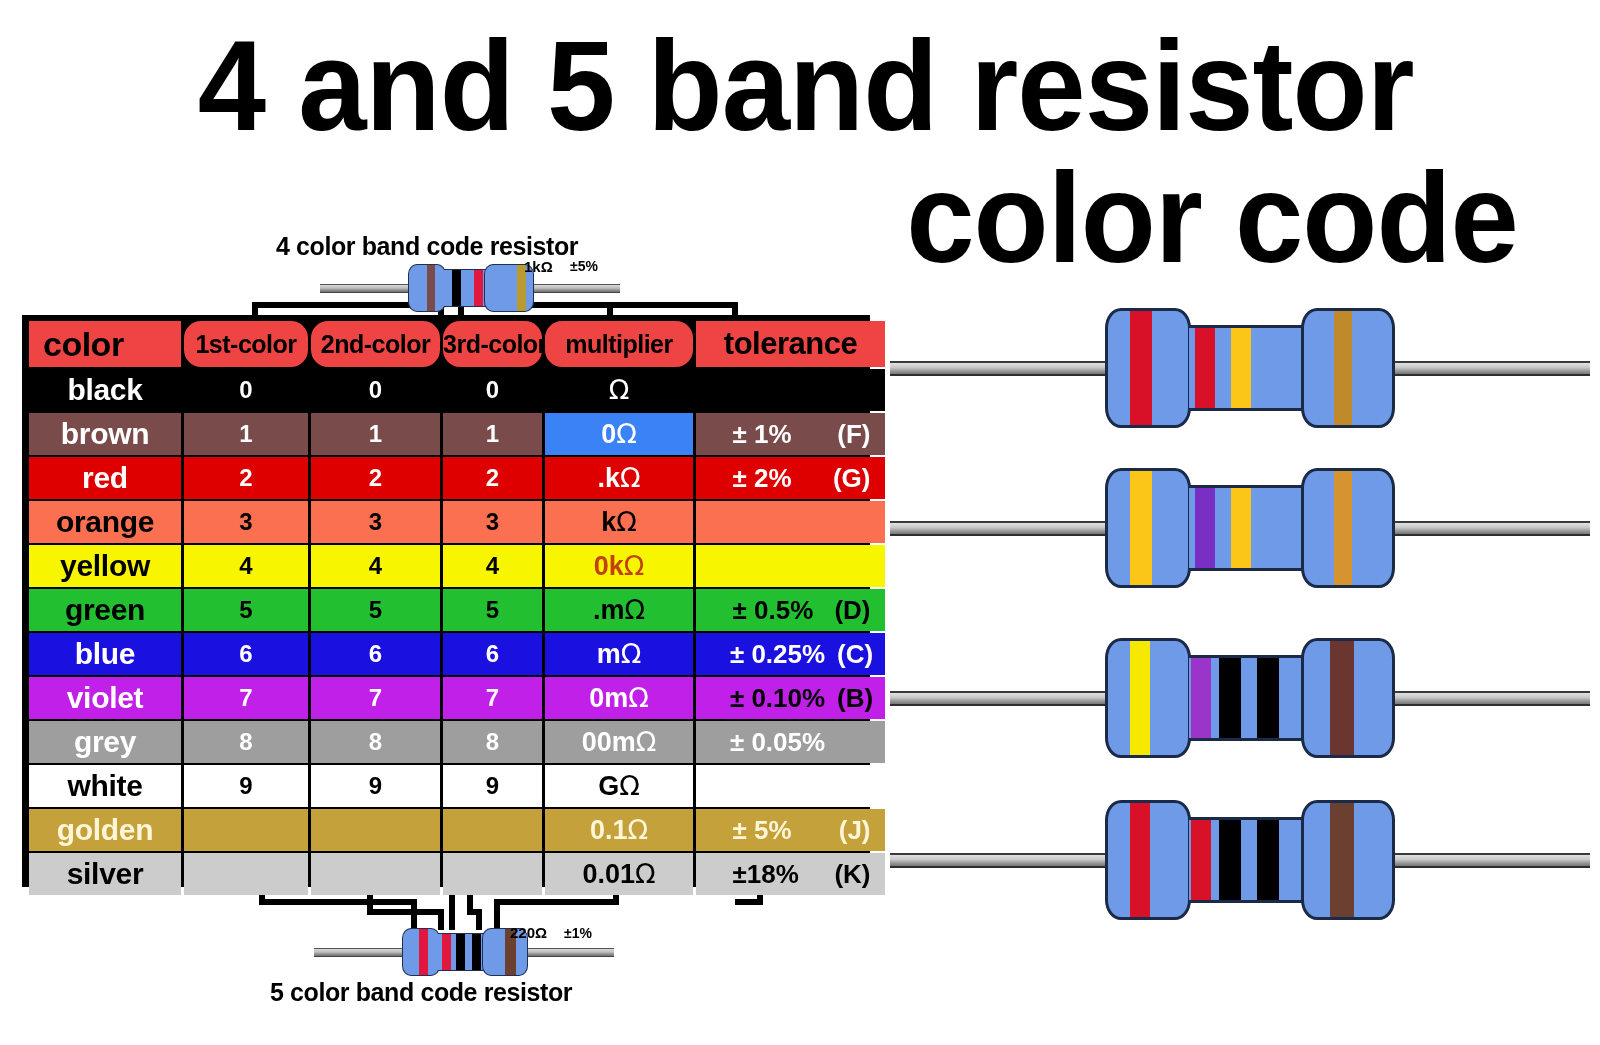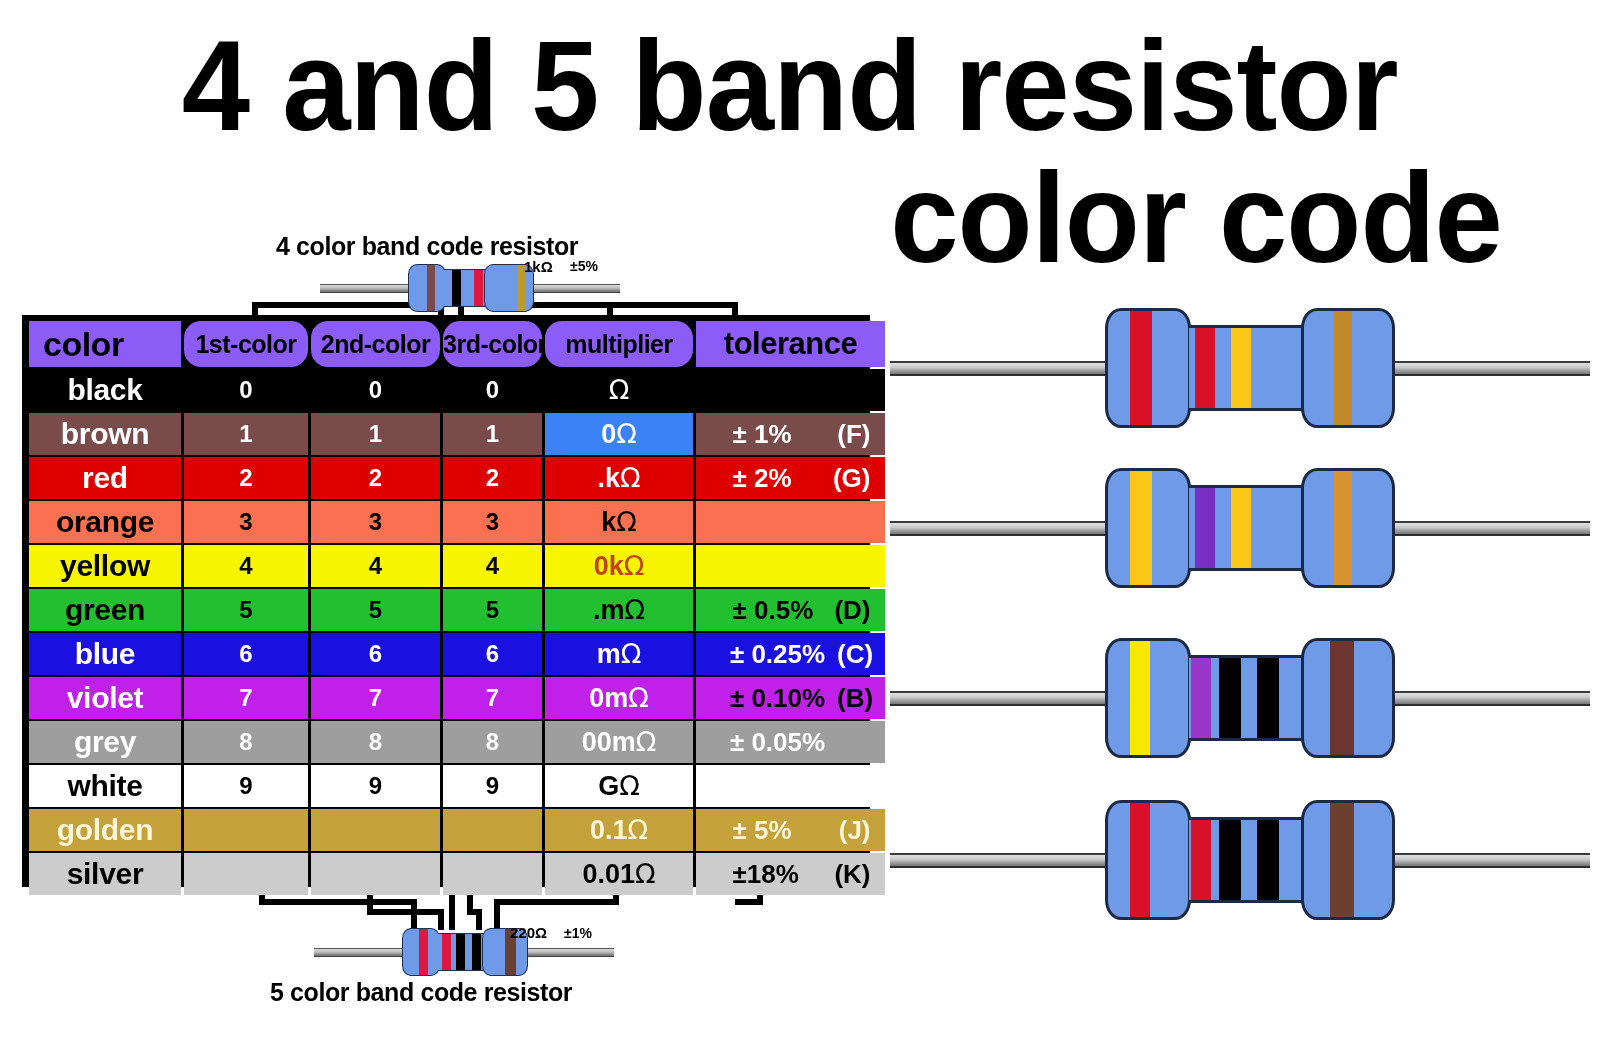"4 and 5 band resistor" #title-block { left: 0 -> 16px }
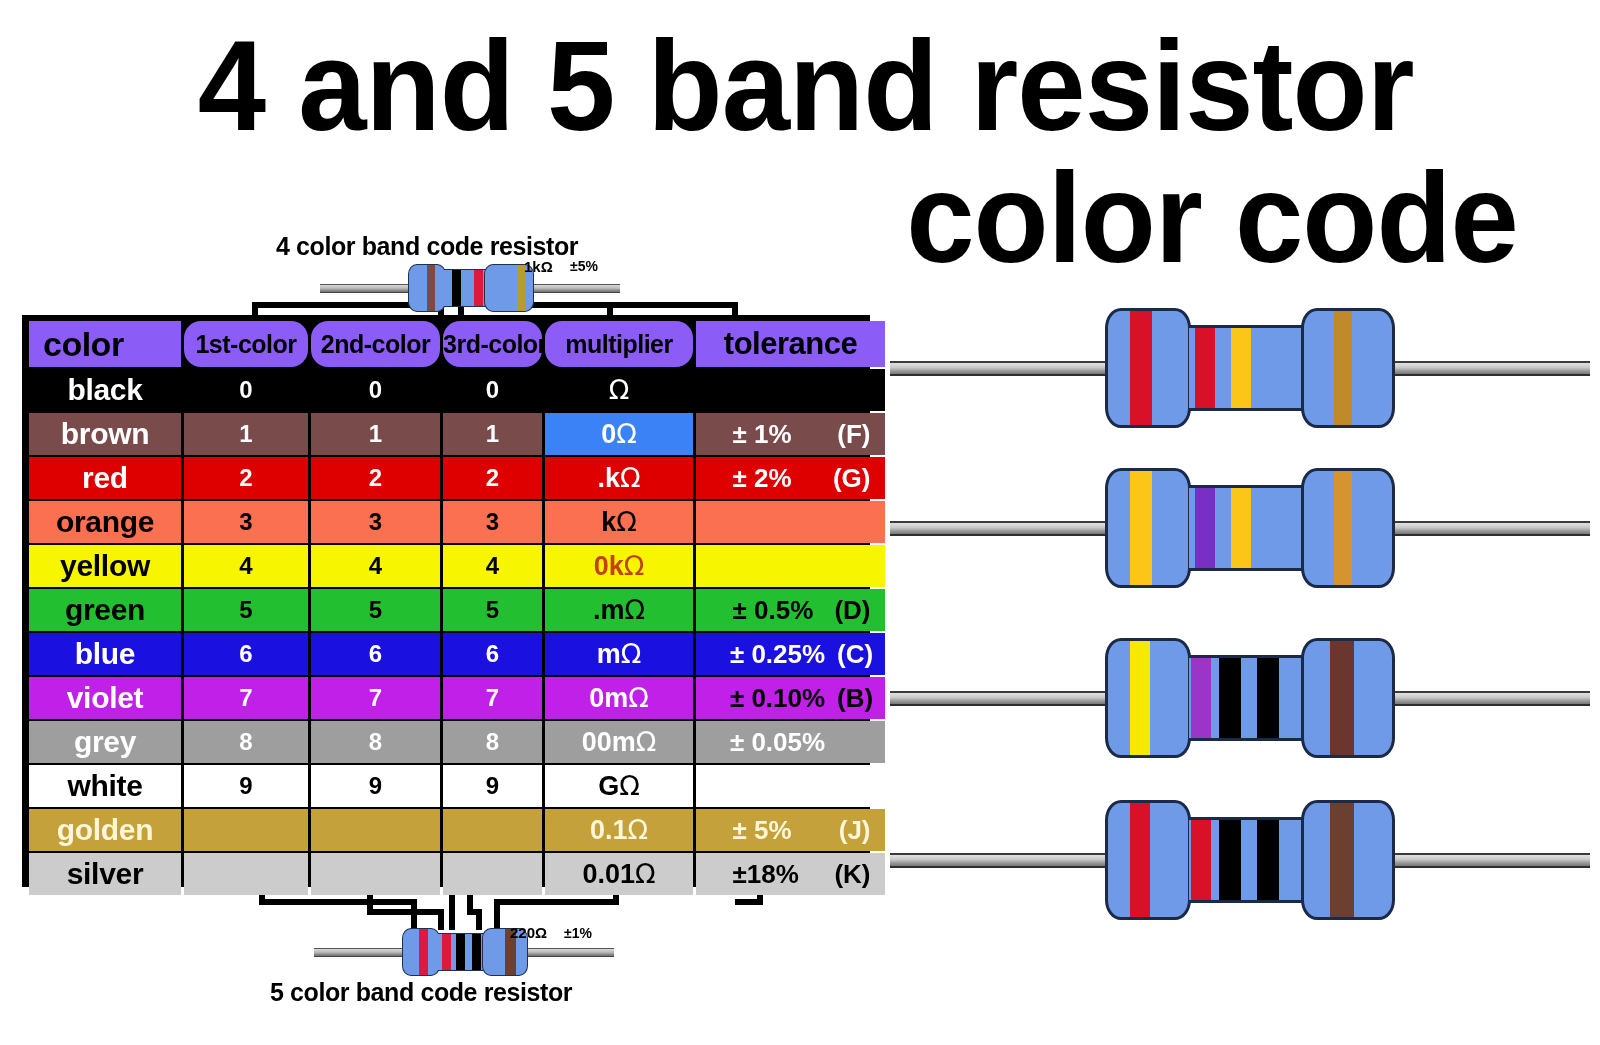"color" tr.hdr th { background: #8b5cf6 -> #ef4444 }
